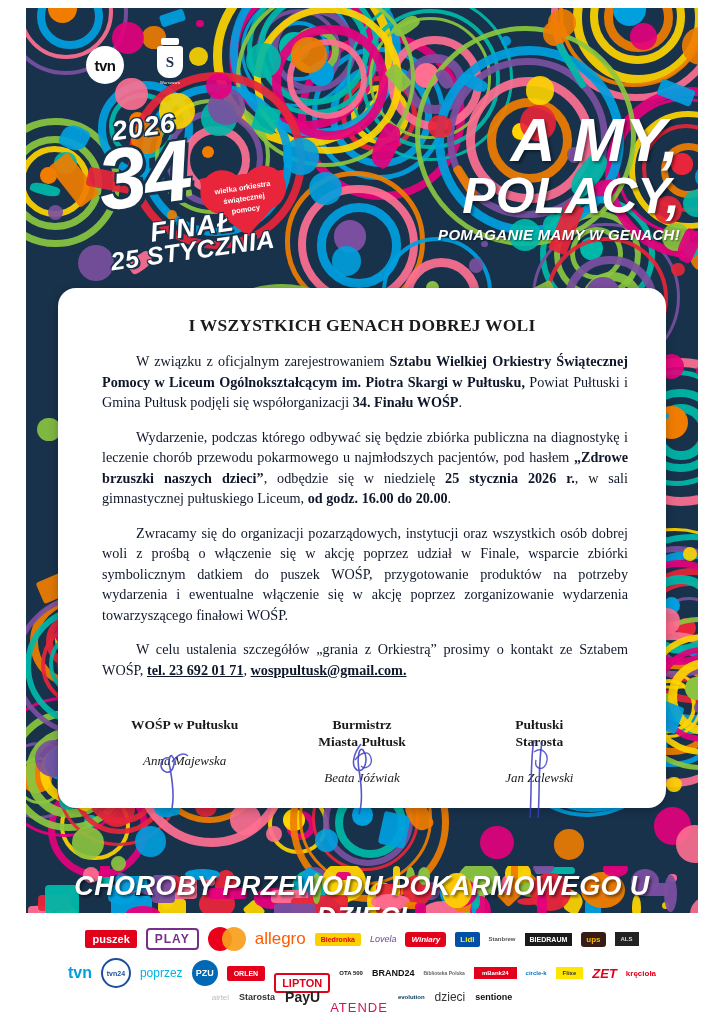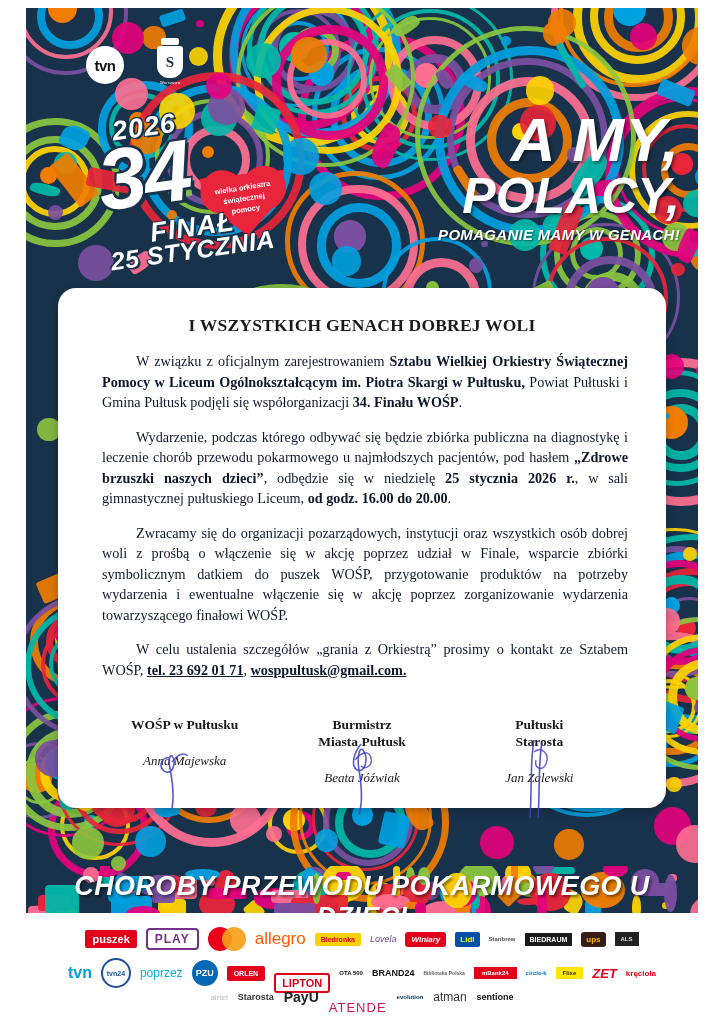"atman" div.lg { text: atman -> dzieci }
